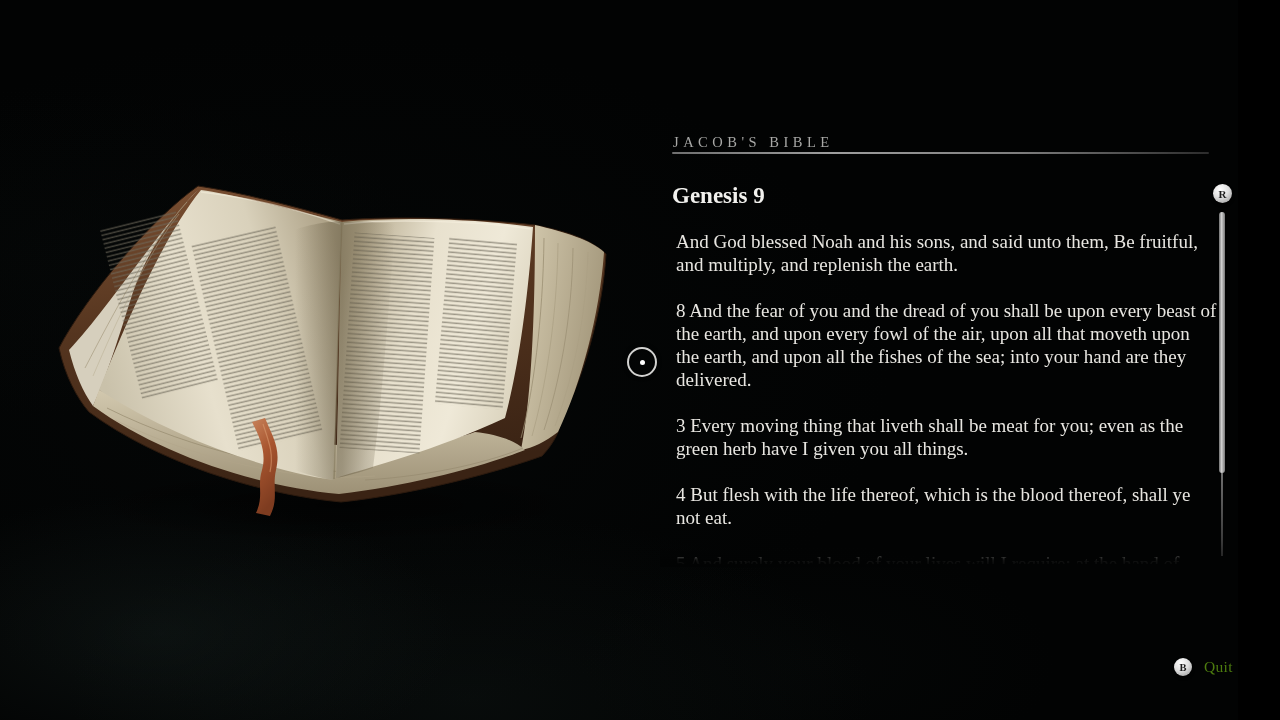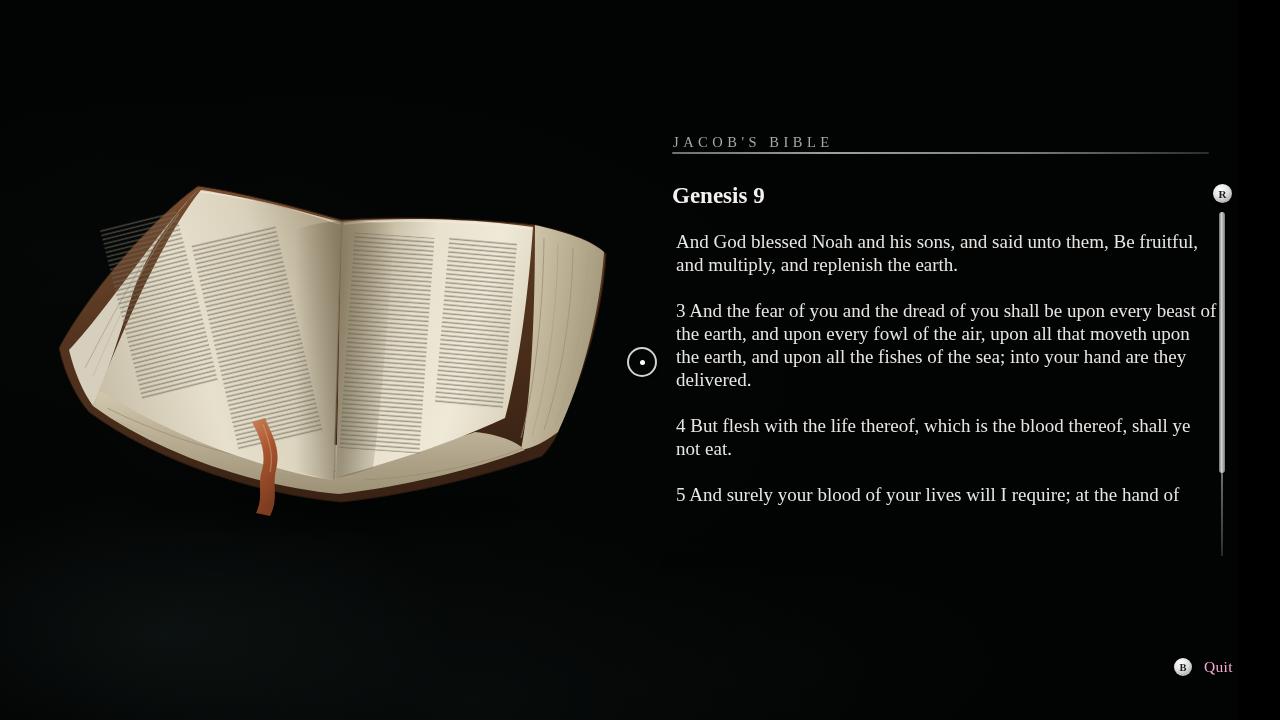"3 And the fear of" p { text: 3 -> 8 }
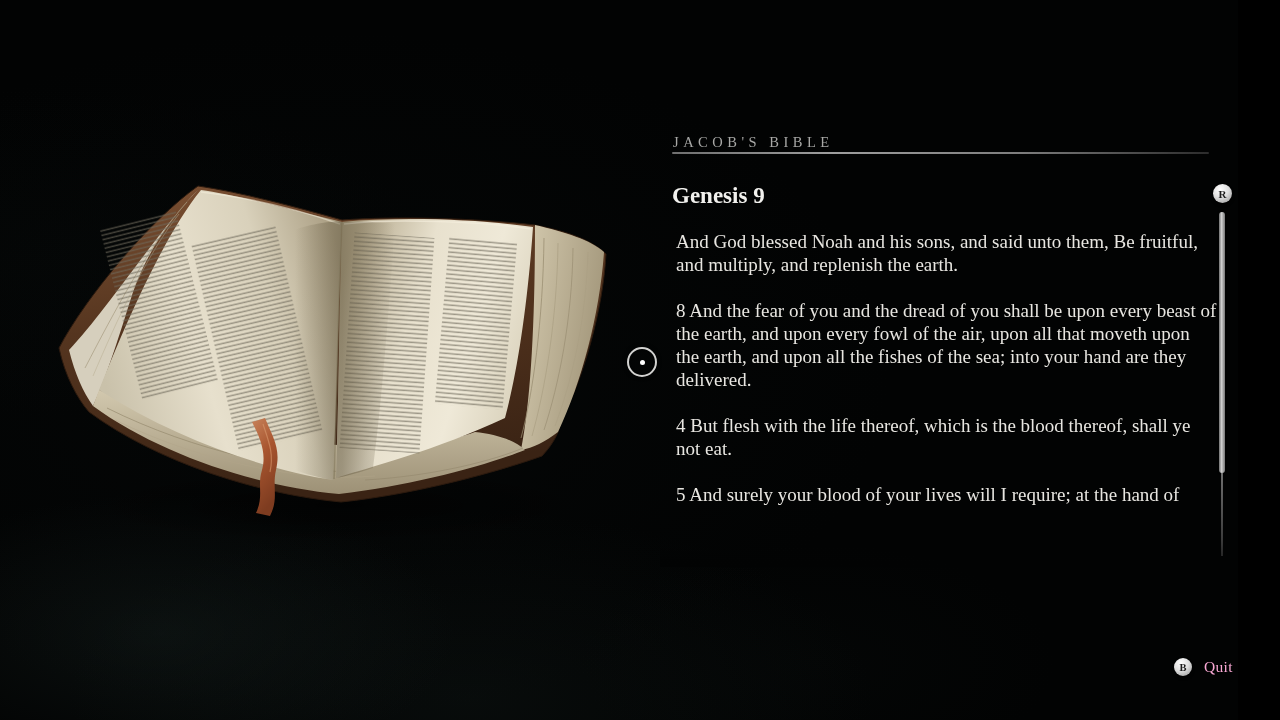"3 Every moving thing that" p { html: none -> <p>3 Every moving thing that liveth shall be meat for you; even as the green herb have I given you all things.</p> }
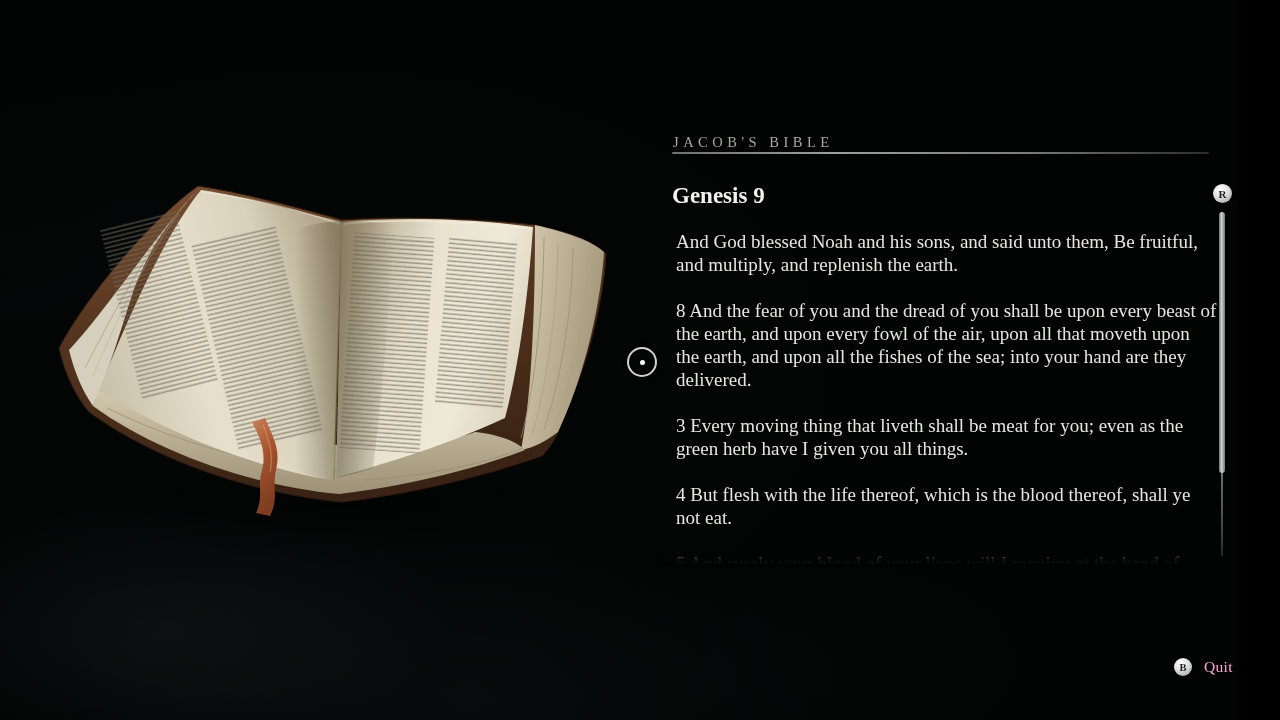"Quit" .quit-label { color: #f9a8d4 -> #4d7c0f }
